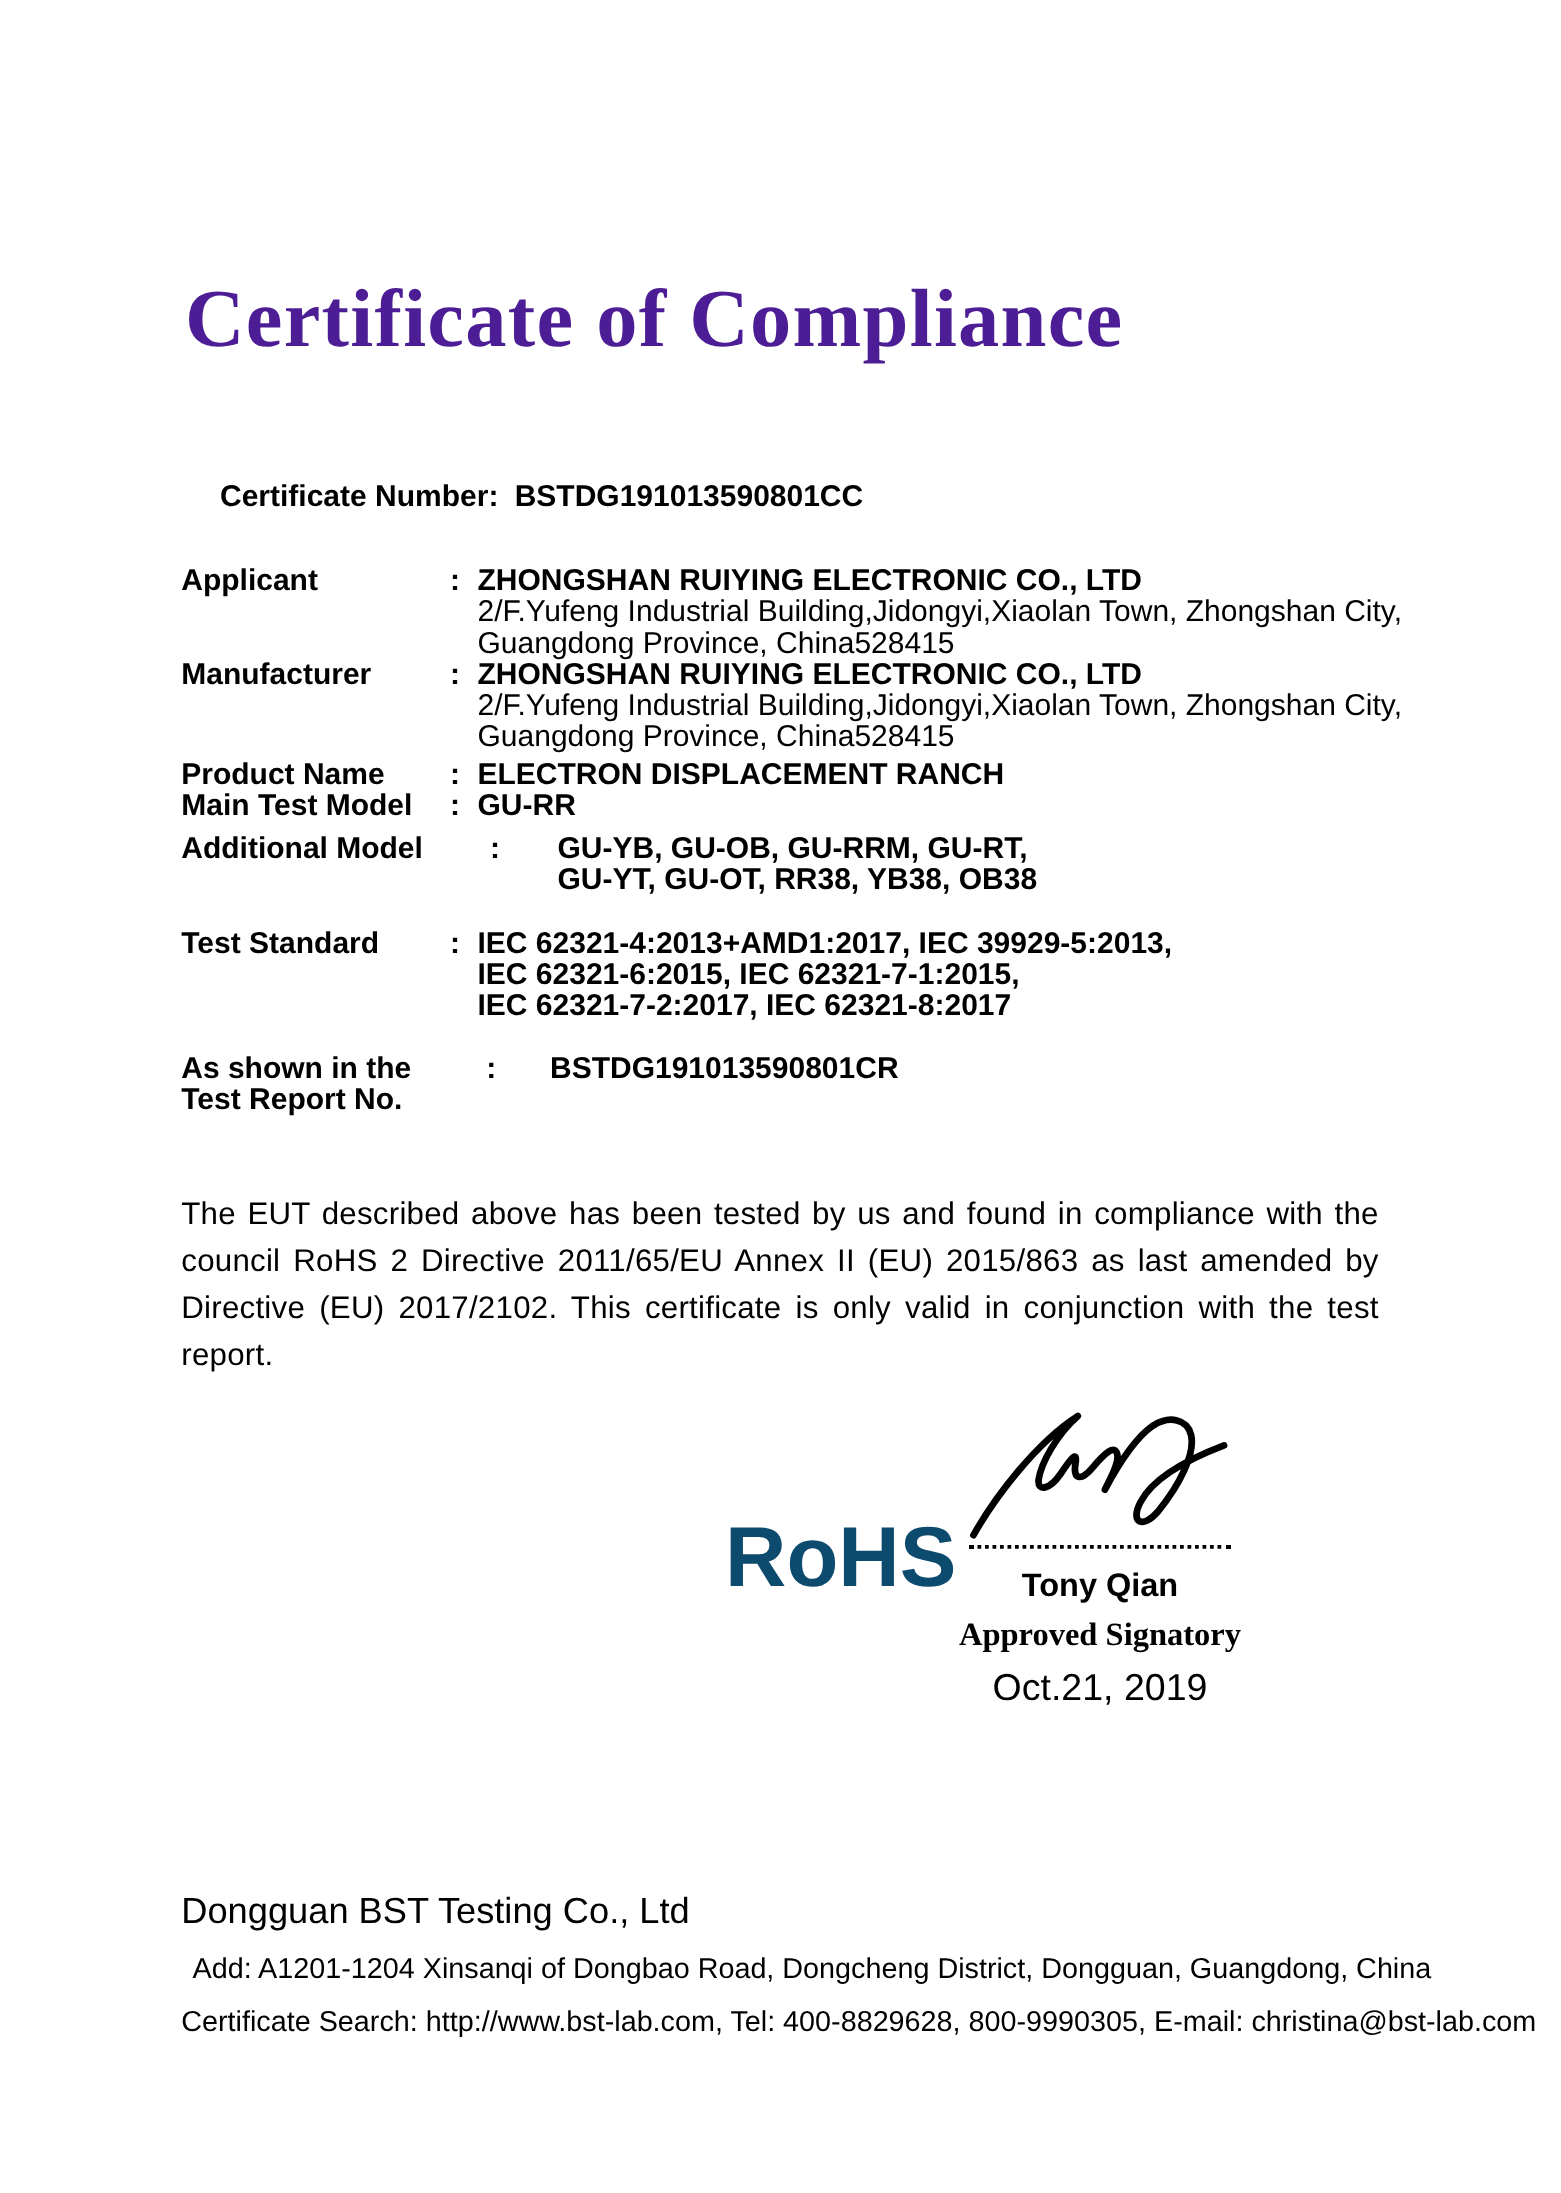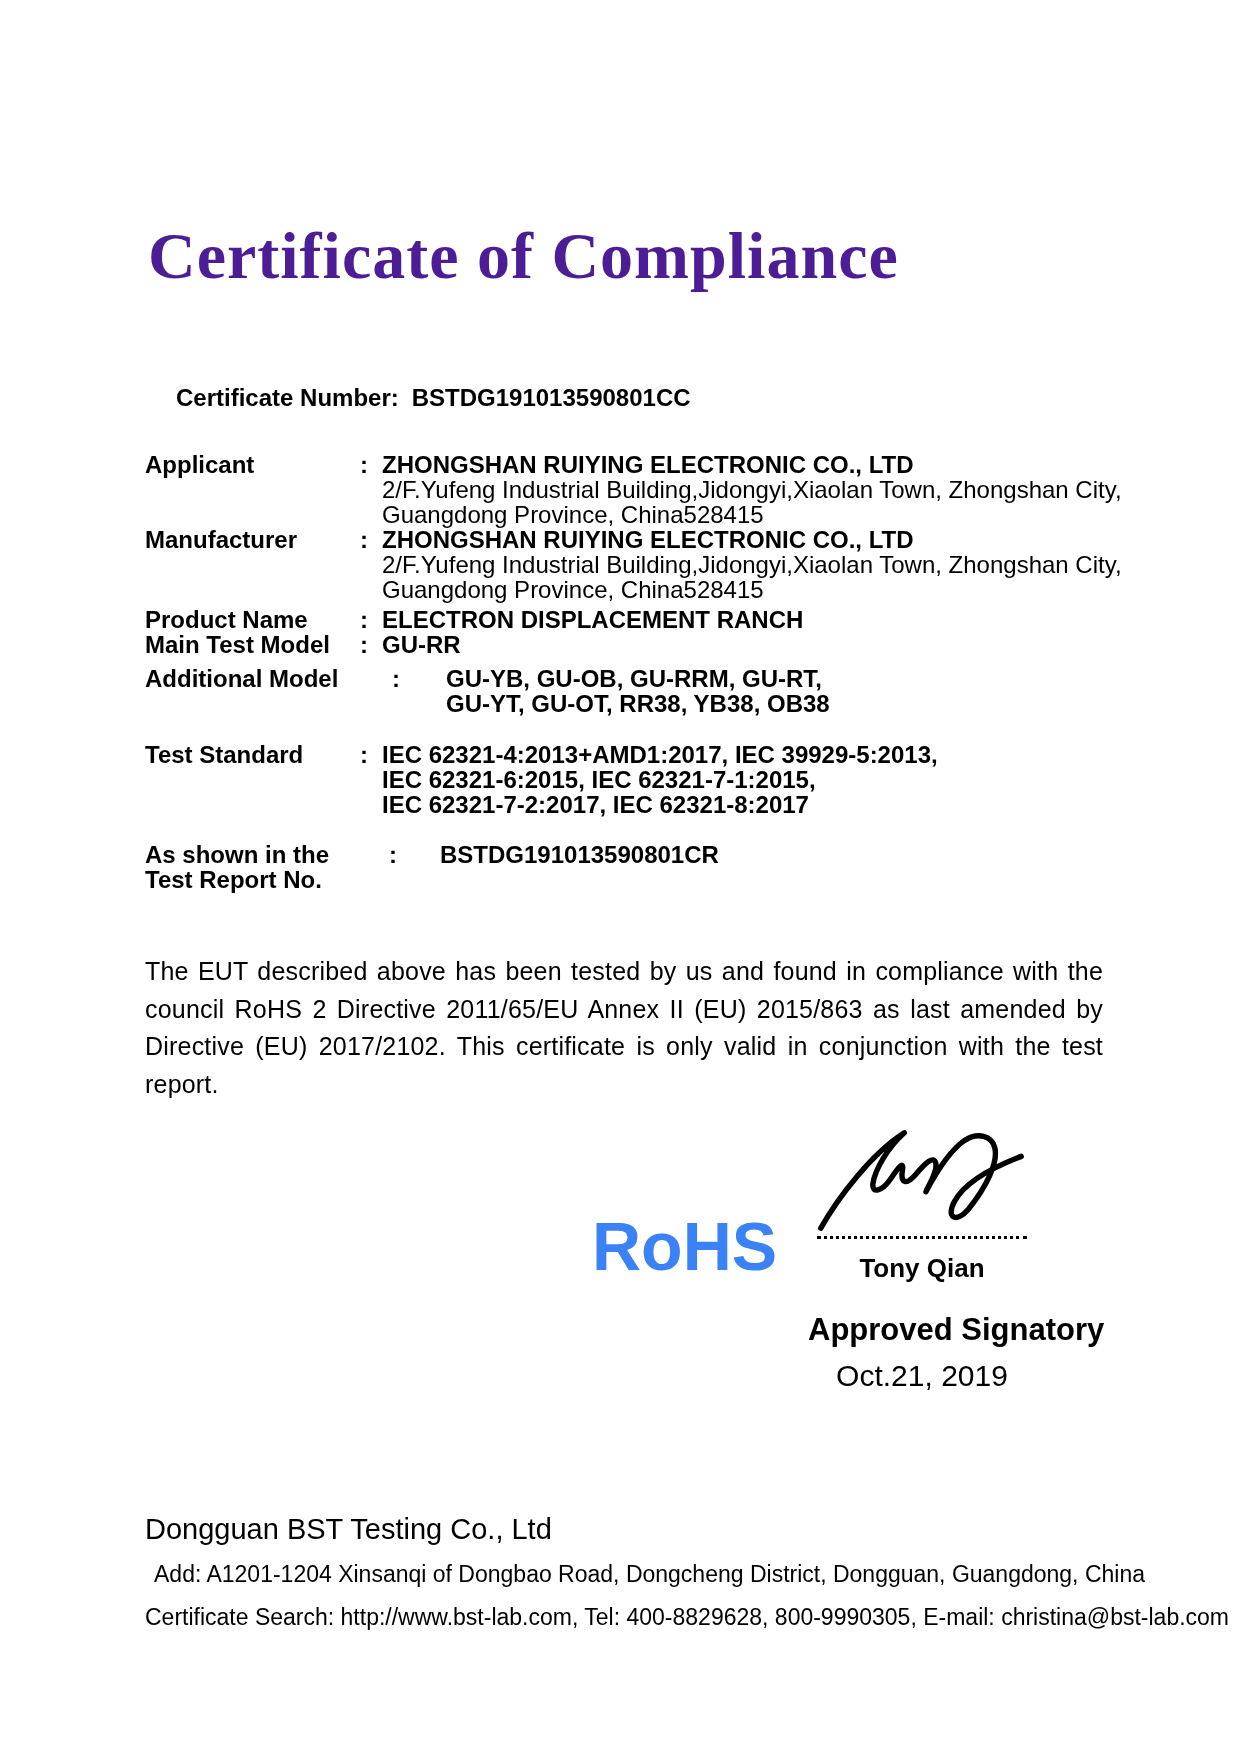"RoHS" .rohs-logo { color: #3b82f6 -> #0c4a6e; left: 592px -> 580px }
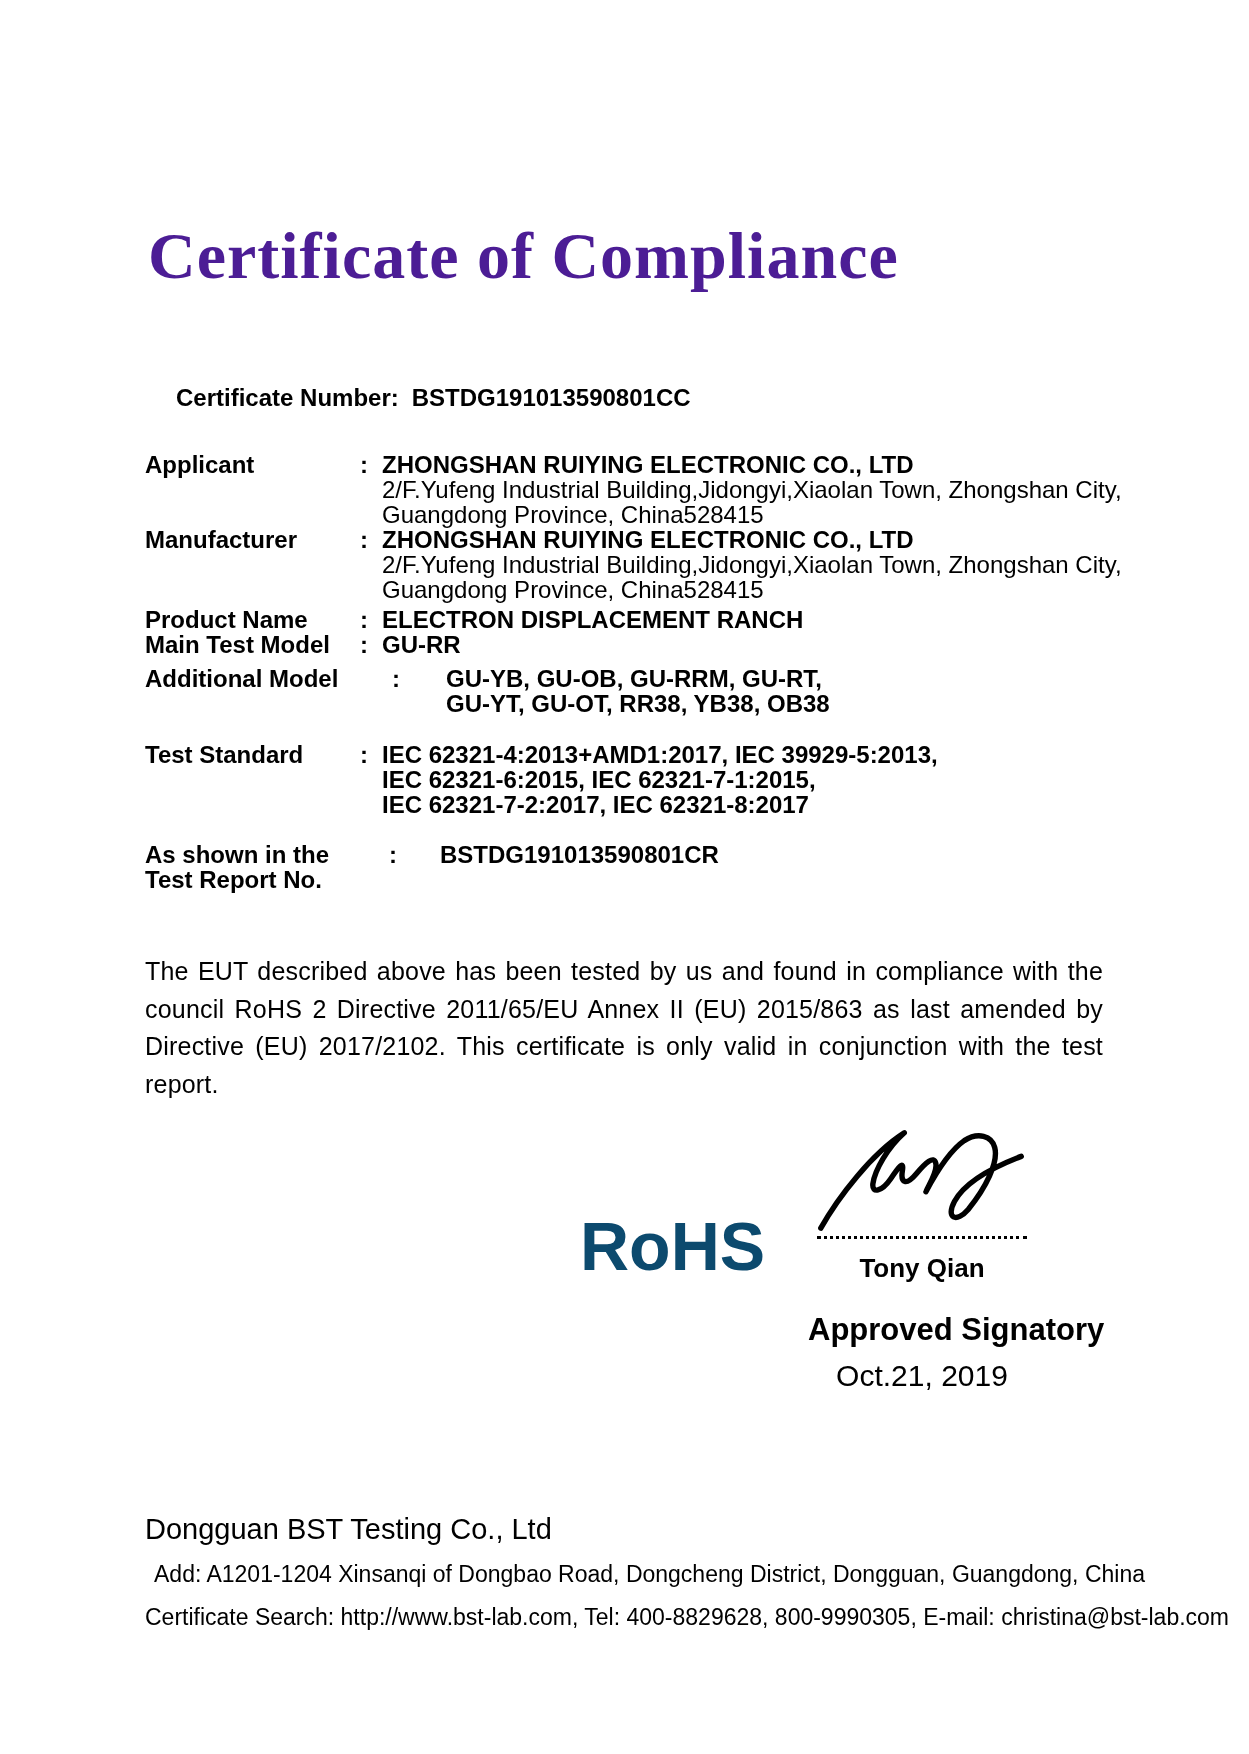"Tony Qian" .signature-block { left: 808px -> 766px }
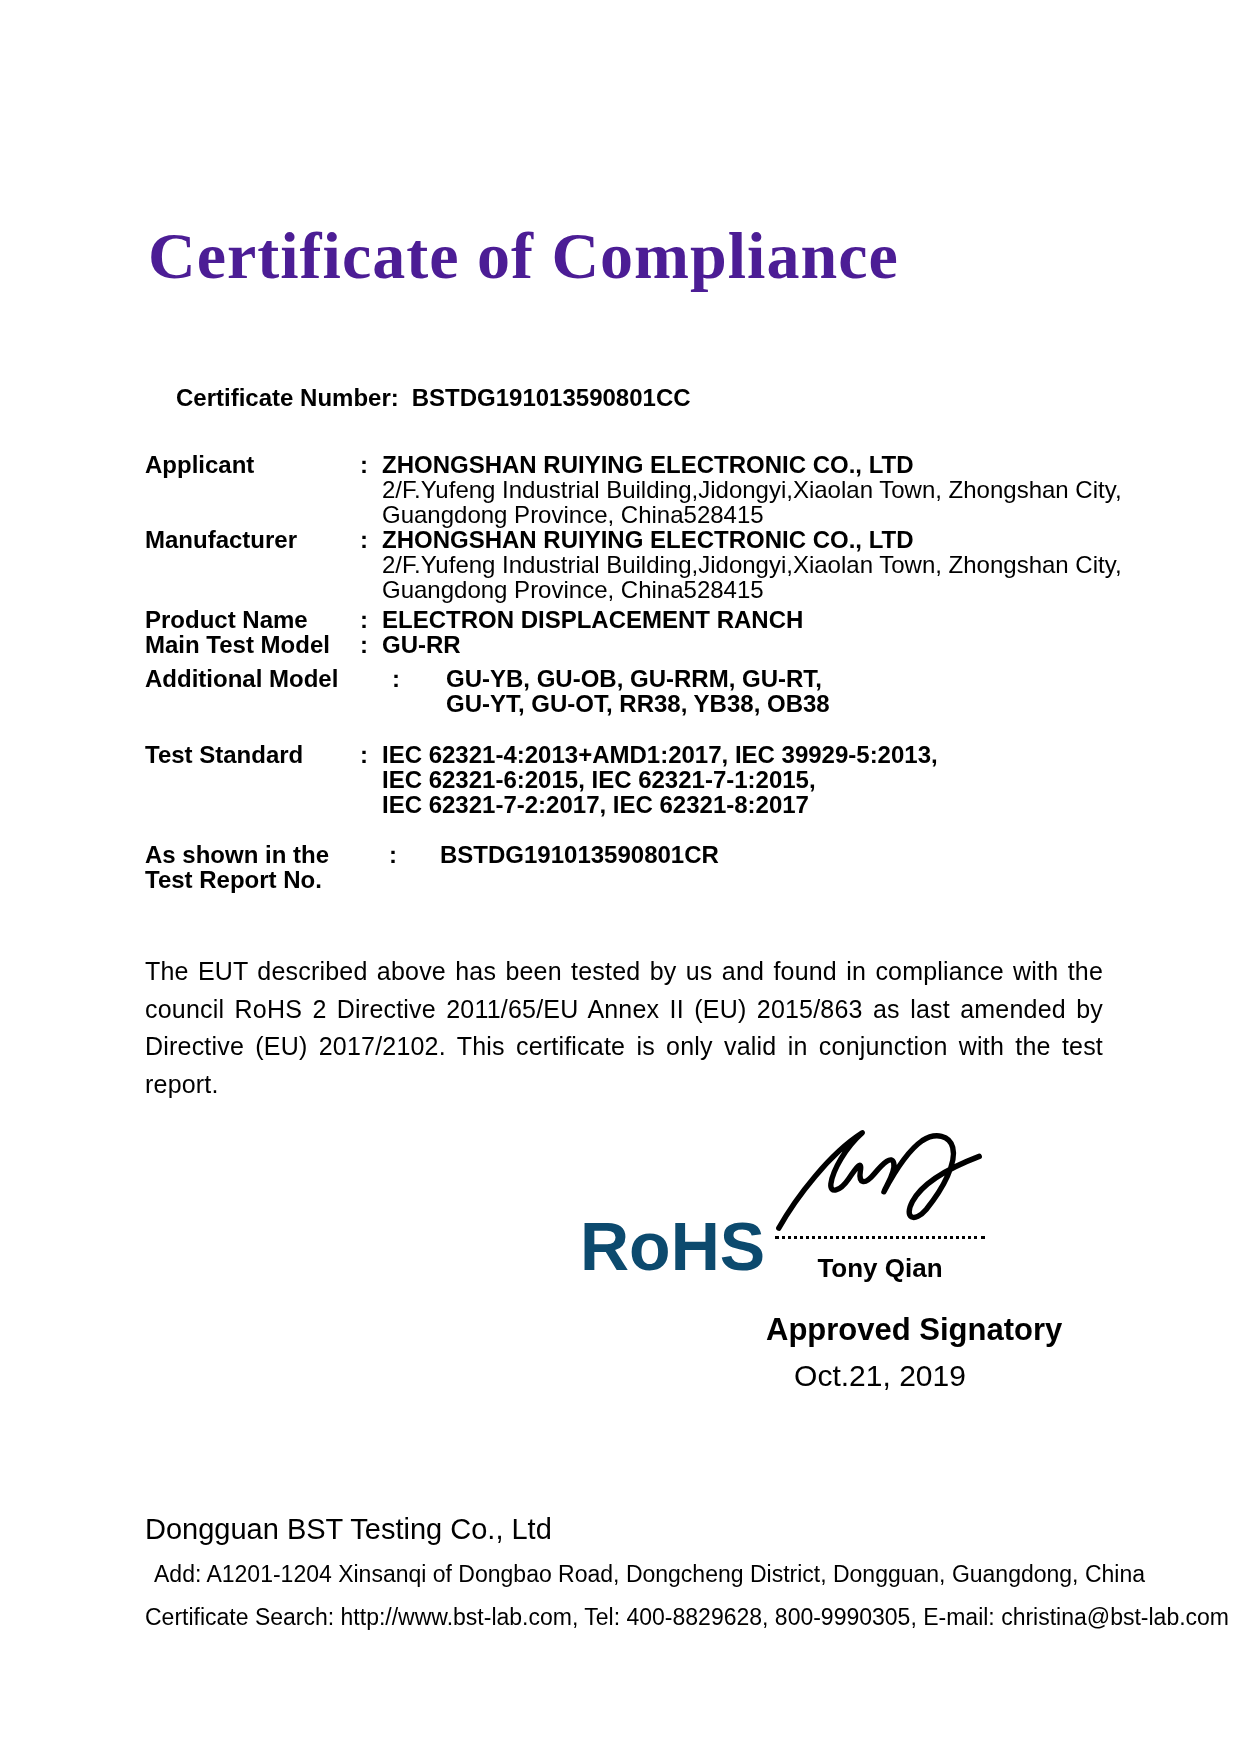"Approved Signatory" .sig-title { font-family: none -> Liberation Serif, serif; font-size: 31px -> 26px; margin-top: 28px -> 9px }
